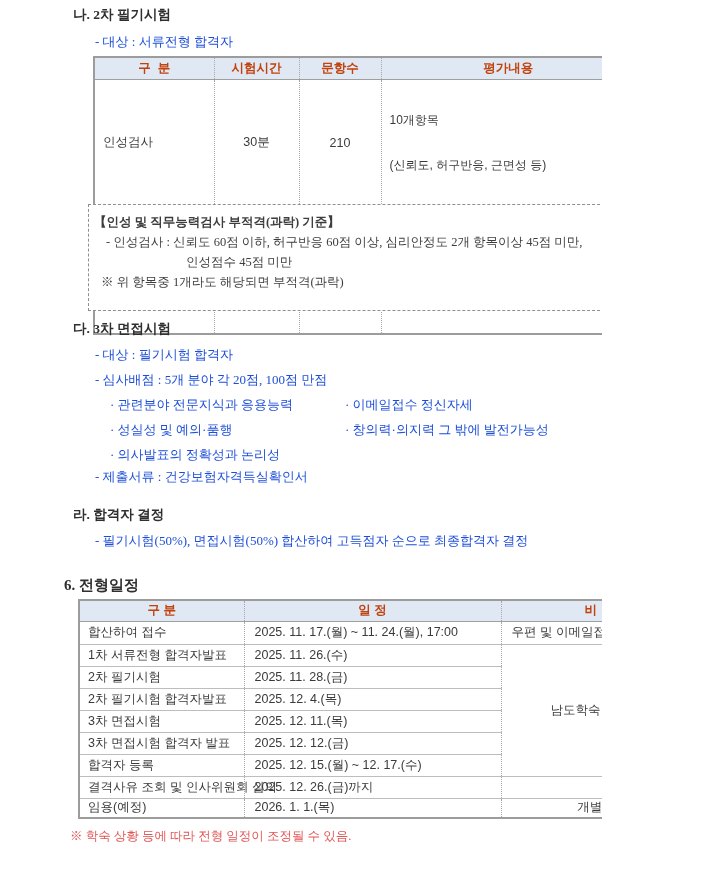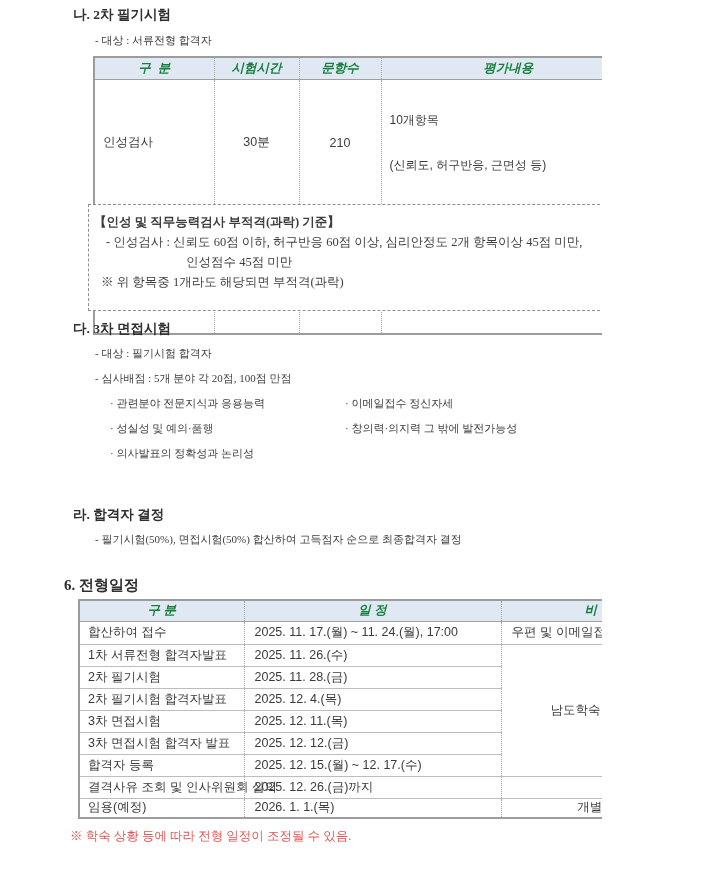"- 대상 : 서류전형 합격자" .body-line { color: #404040 -> #1d4ed8; font-size: 11px -> 13px }
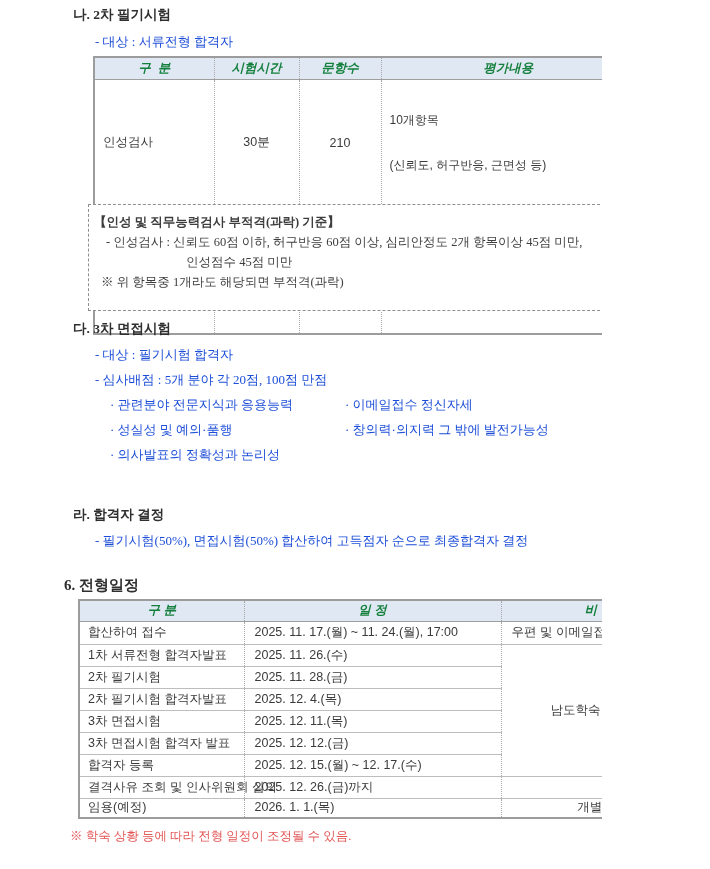"구 분" .doc-table th { color: #15803d -> #c2410c; font-style: italic -> none }
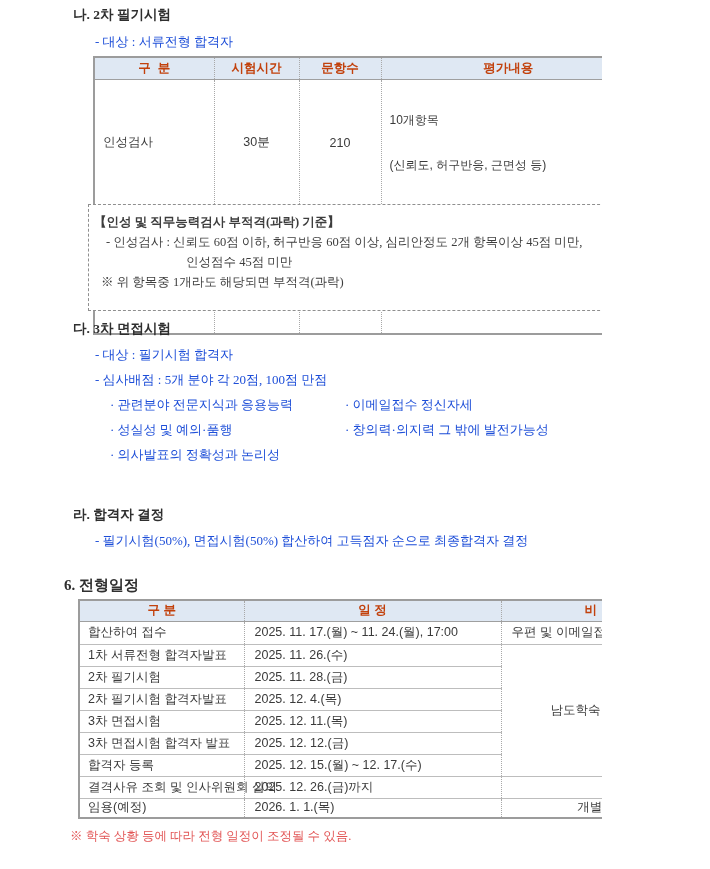"- 제출서류 : 건강보험자격득실확인서" div.abs { html: none -> <div>- 제출서류 : 건강보험자격득실확인서</div> }
